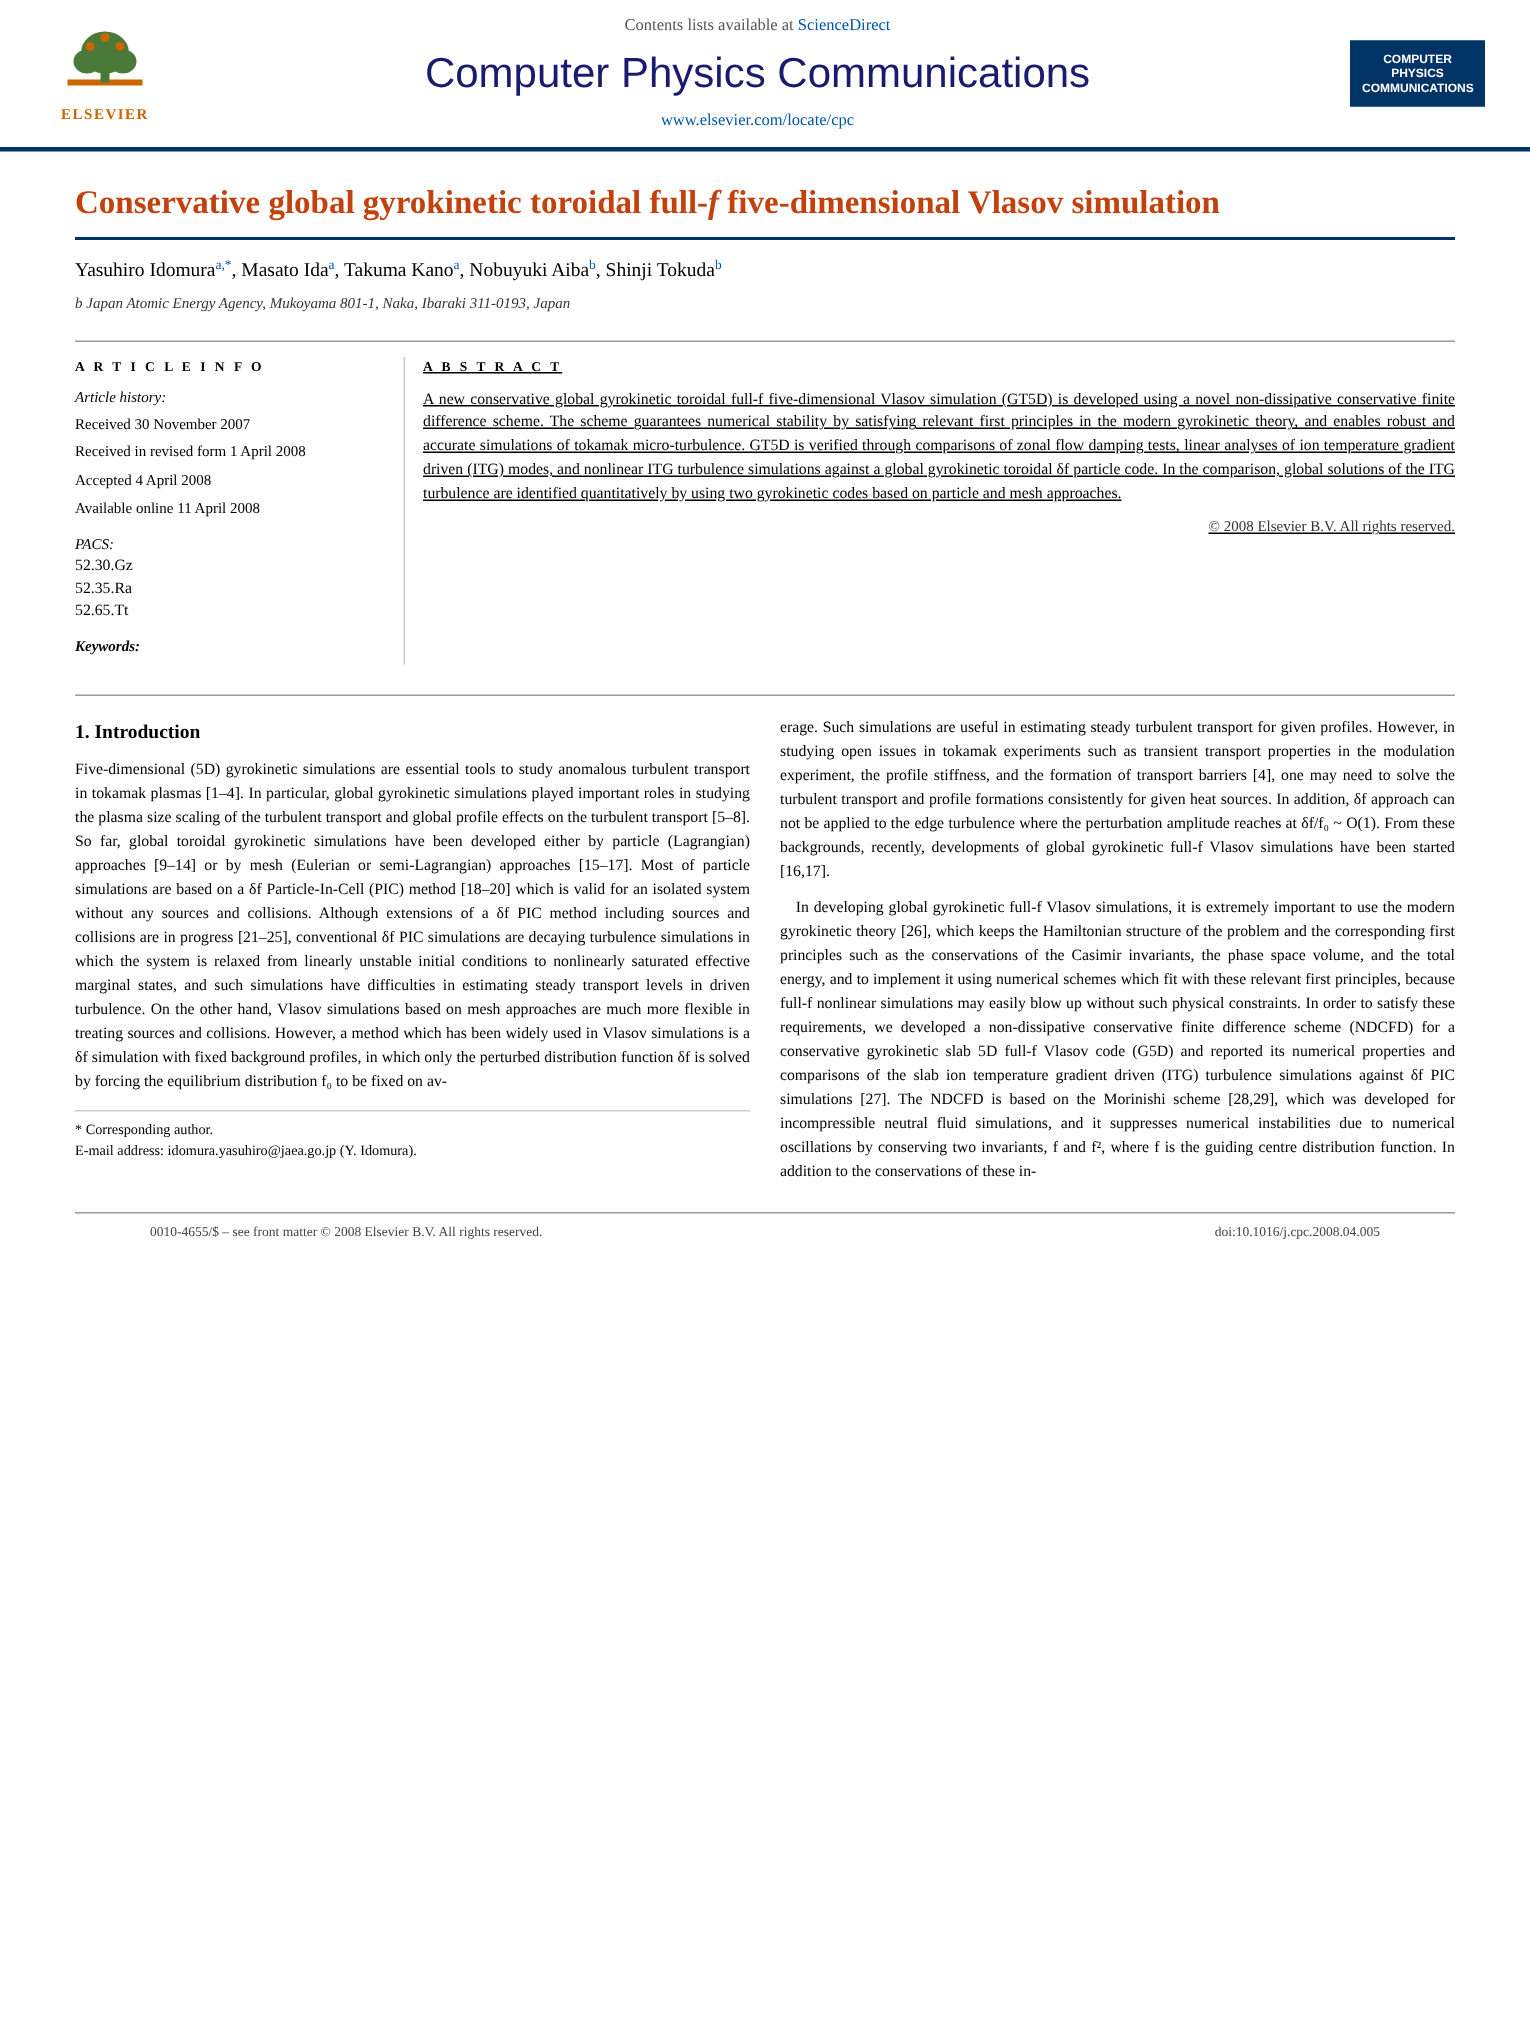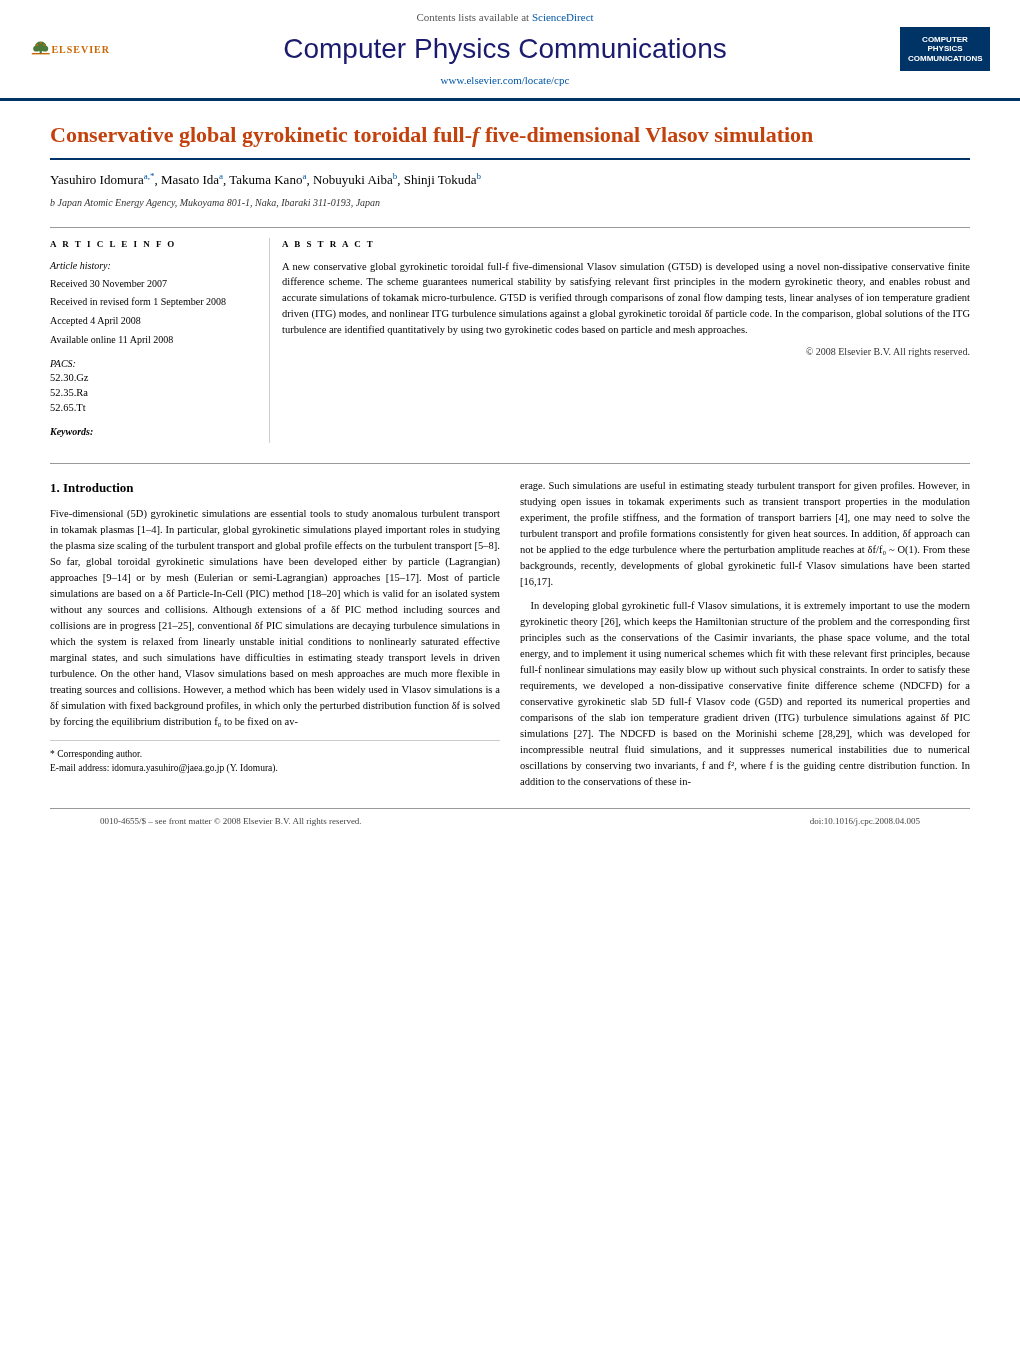"ELSEVIER" .elsevier-logo-inner { flex-direction: row -> column }
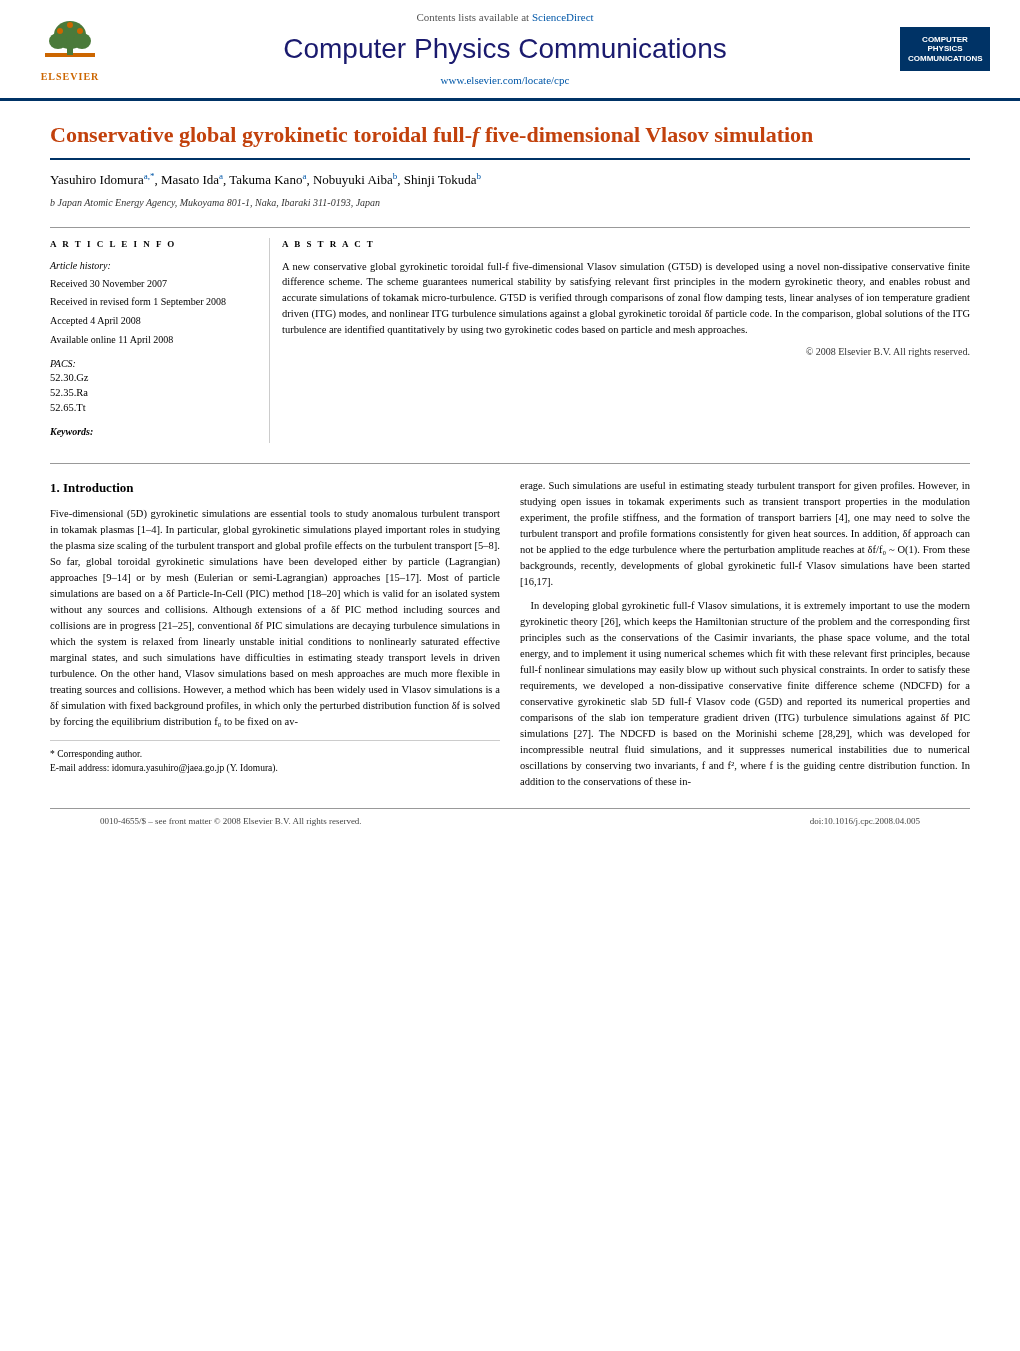"A B S T R" .col-right { text-decoration: none -> underline }
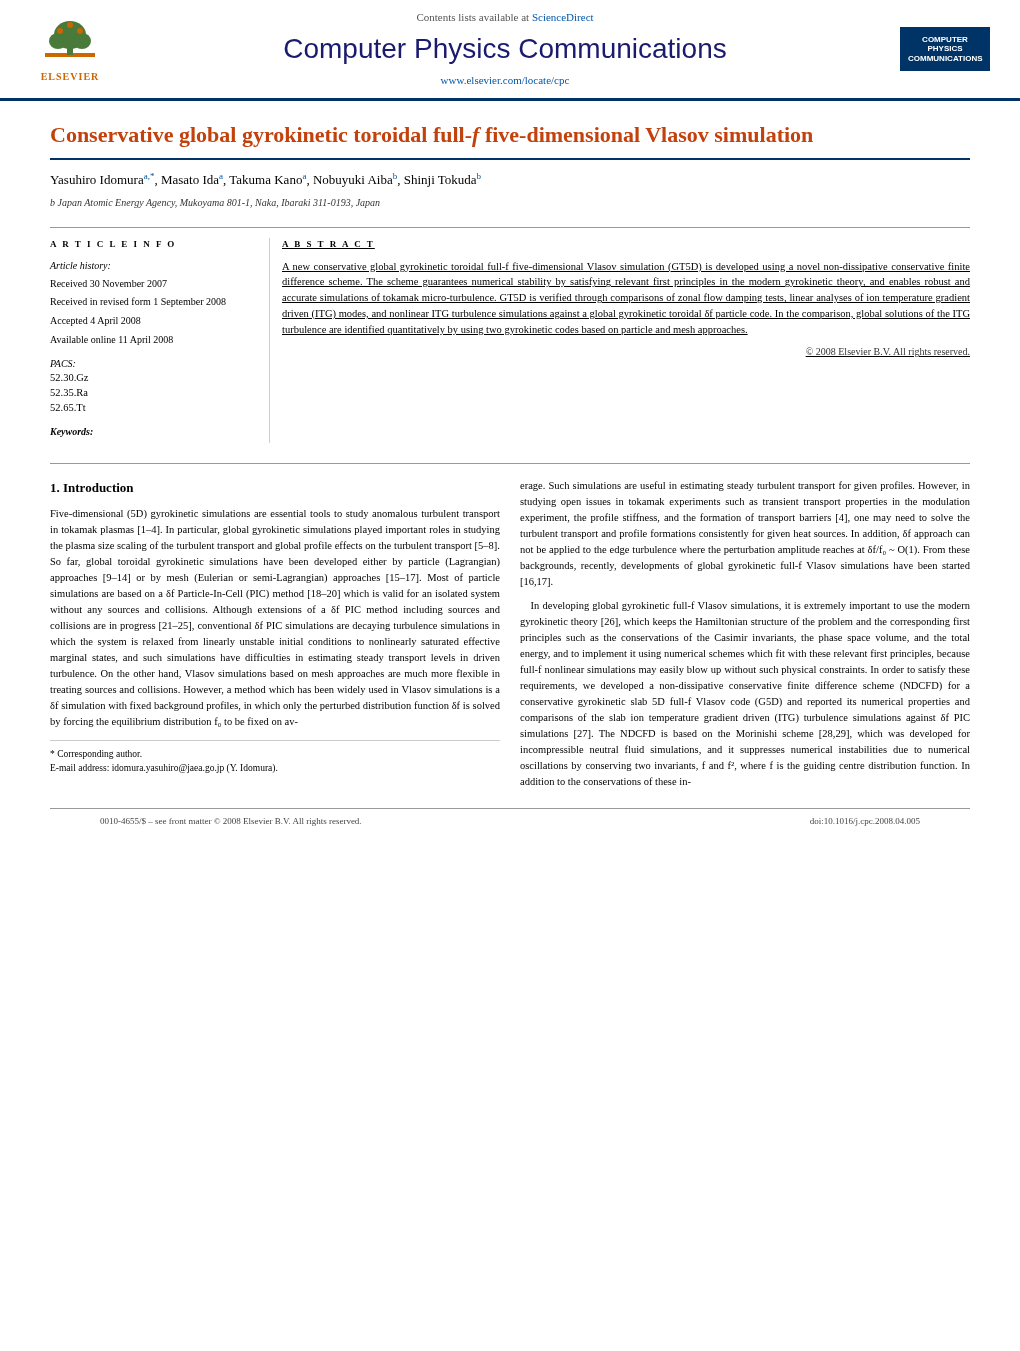"Received in revised form 1" span.info-value { text: September -> April }
